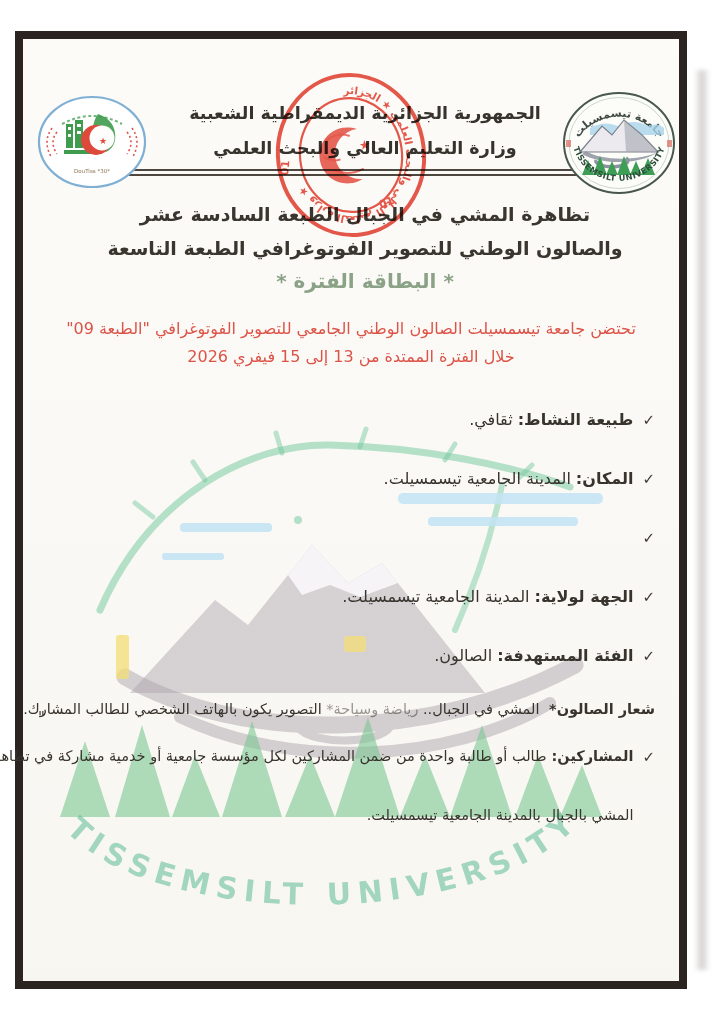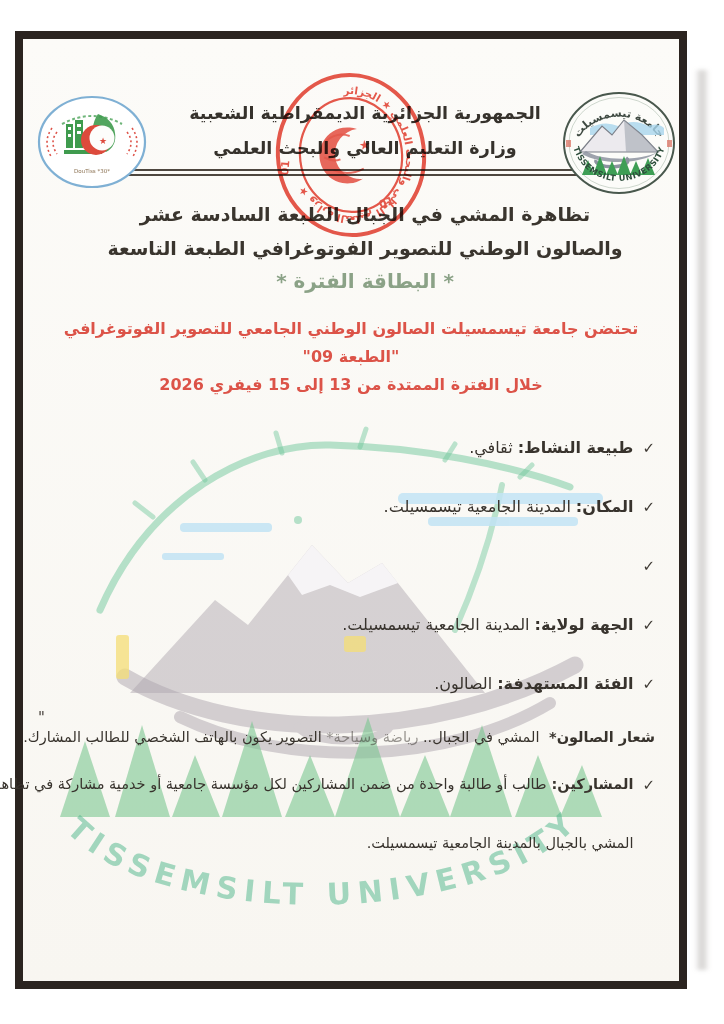"تحتضن جامعة تيسمسيلت الصالون الوطني" .announce { font-weight: bold -> normal }
